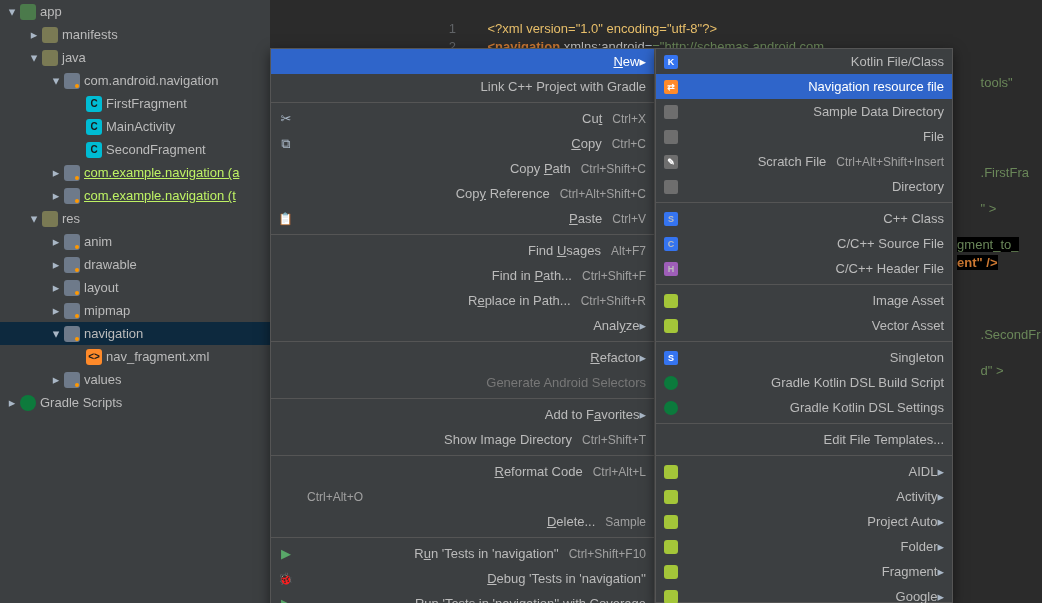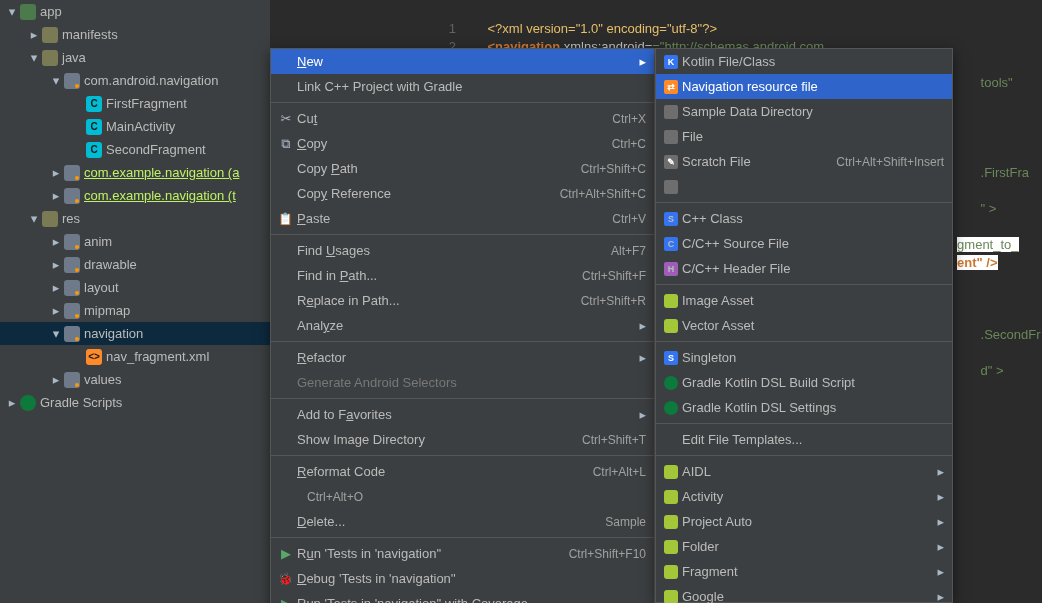"New" .mi .mi-lab { text-align: none -> right }
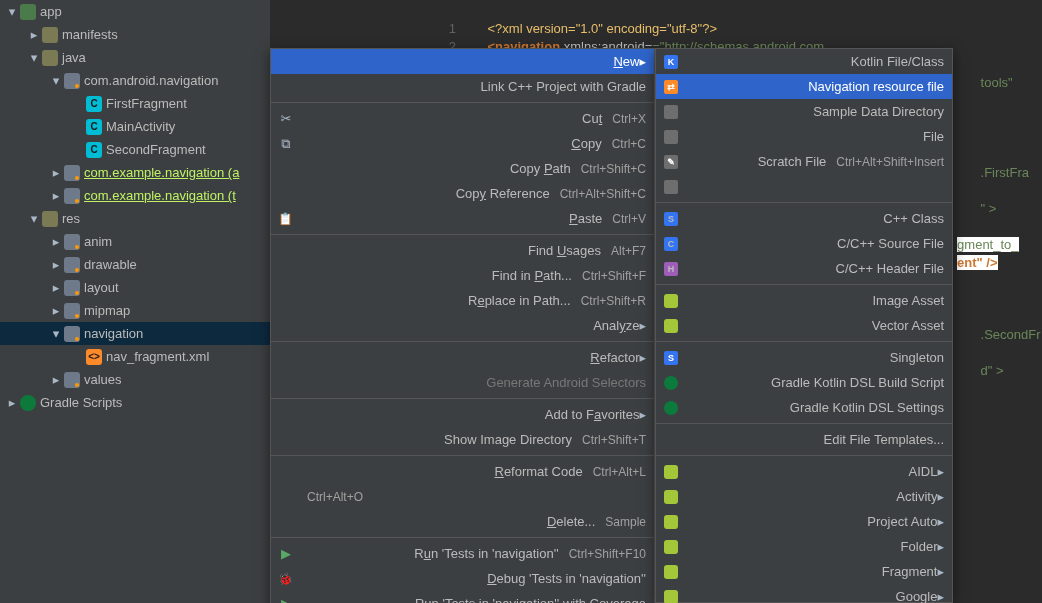"Directory" span.mi-lab { html: none -> <span>Directory</span> }
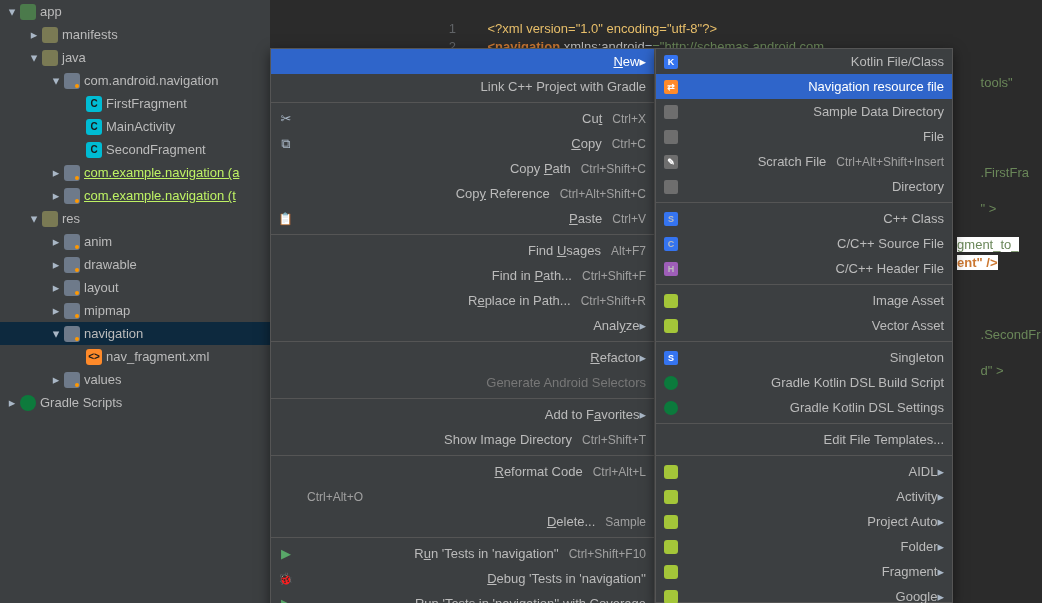"gment_to_" .sel-code { background: #ffffff -> #000000 }
